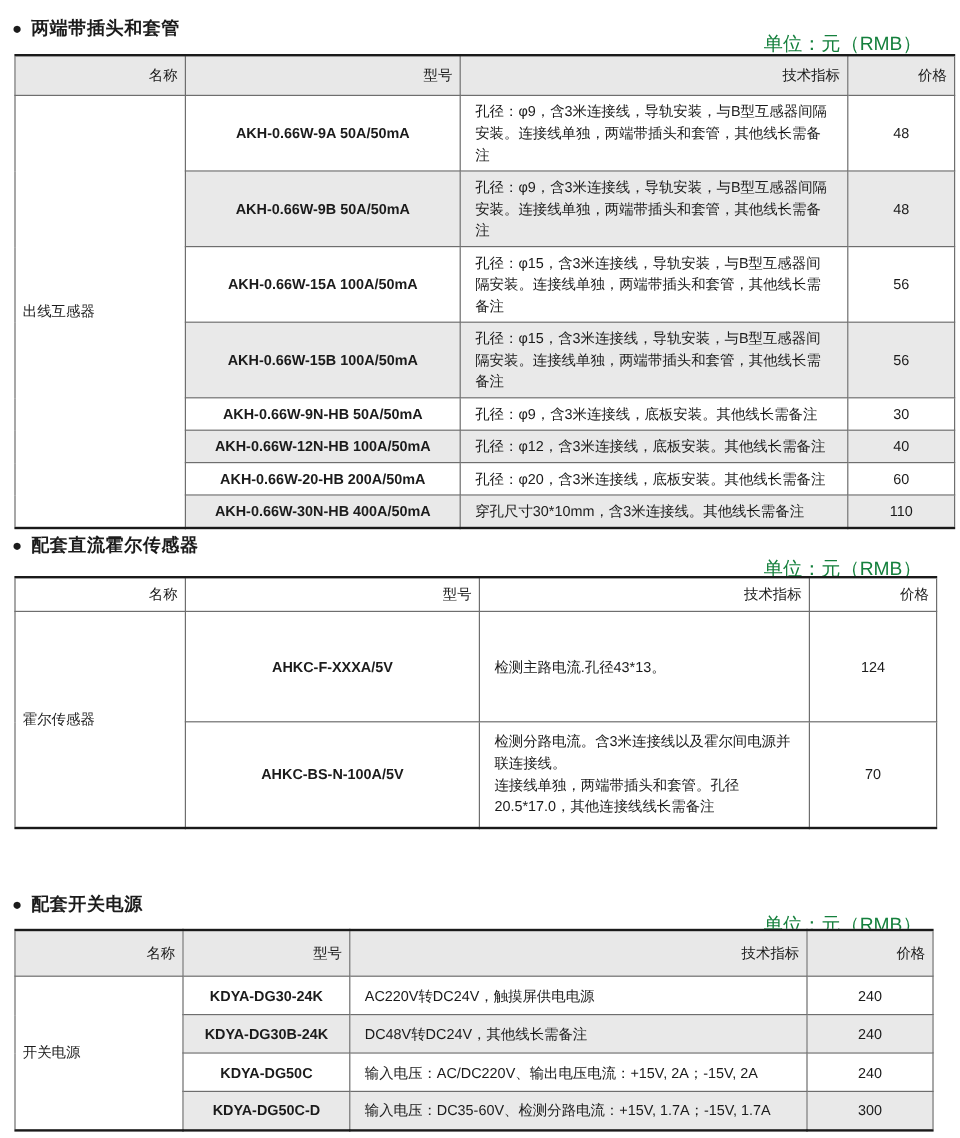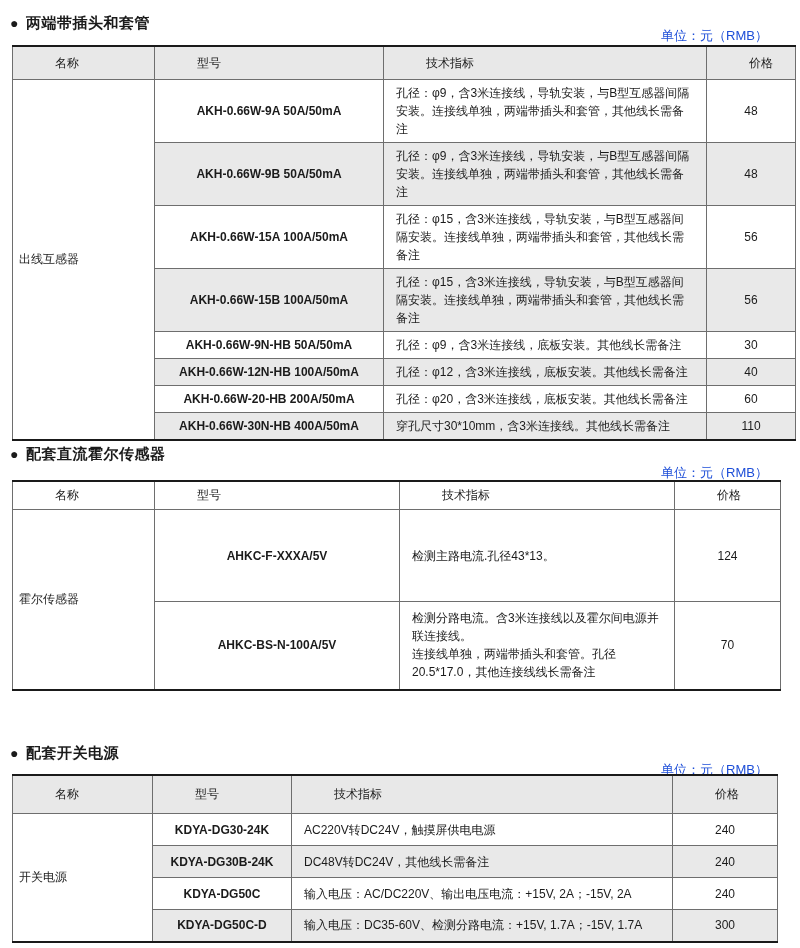"单位：元（RMB）" .unit { color: #1d4ed8 -> #15803d; font-size: 13px -> 16px }
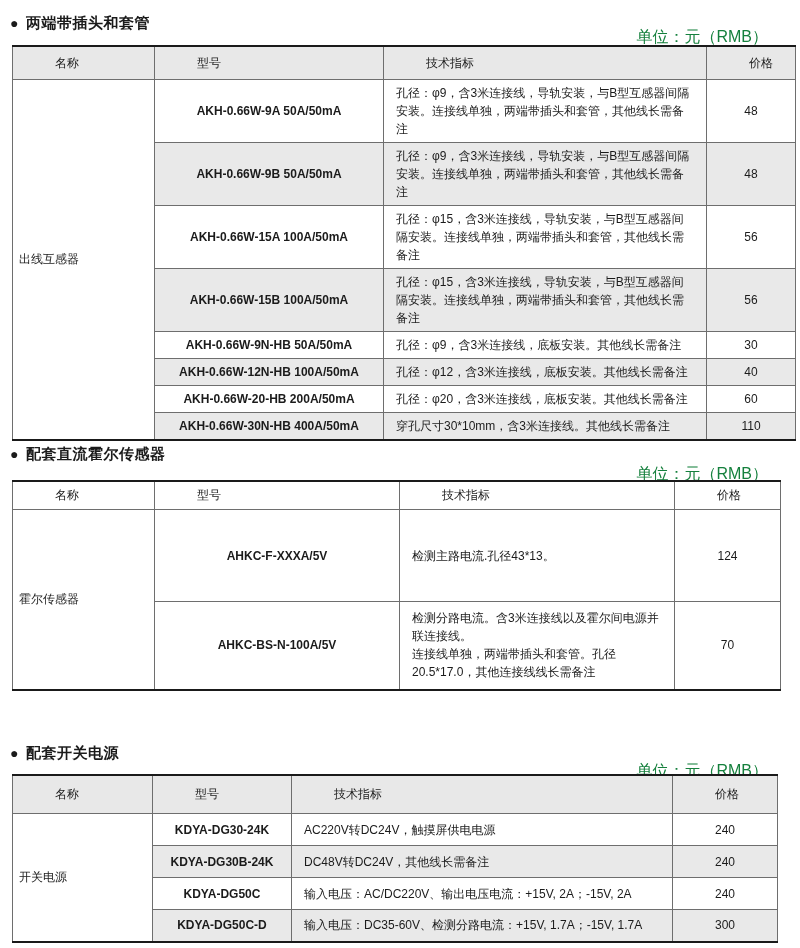"名称" .tbl th { text-align: left -> right }
